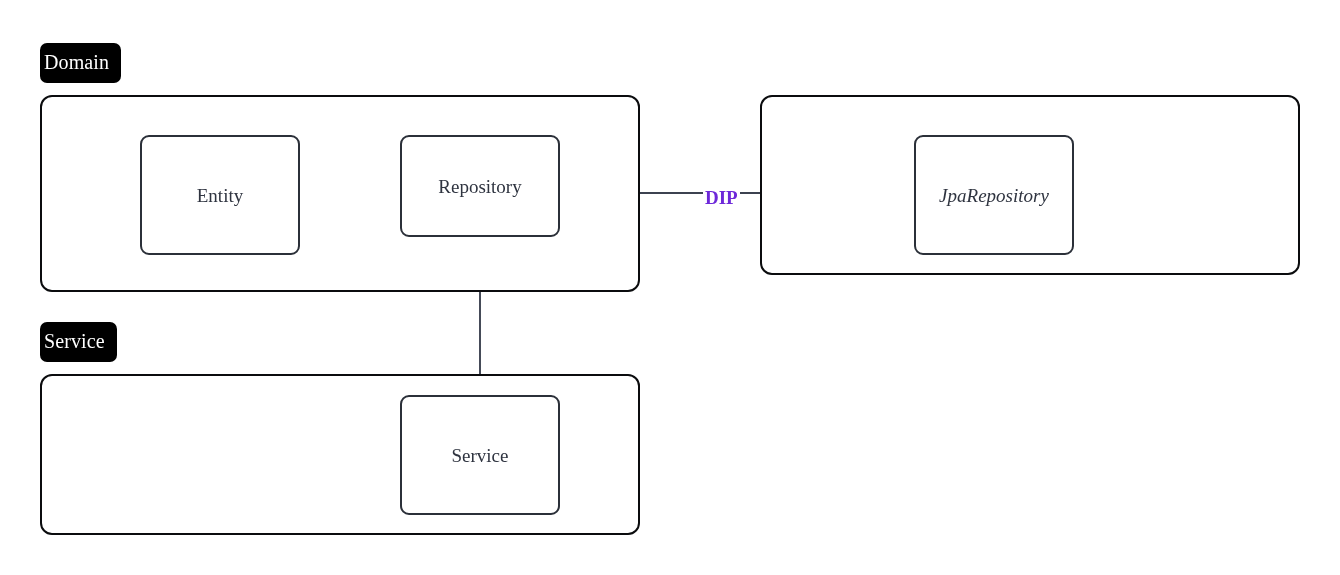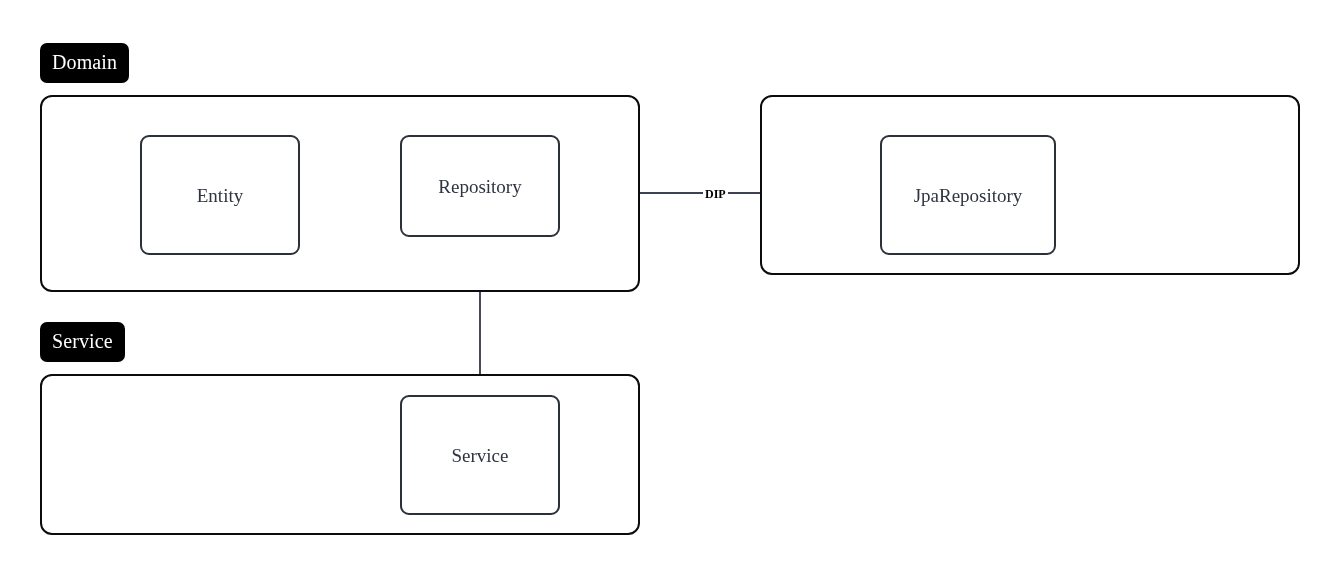"Domain" .cluster-label { padding: 9px 12px 11px 12px -> 9px 12px 11px 4px }
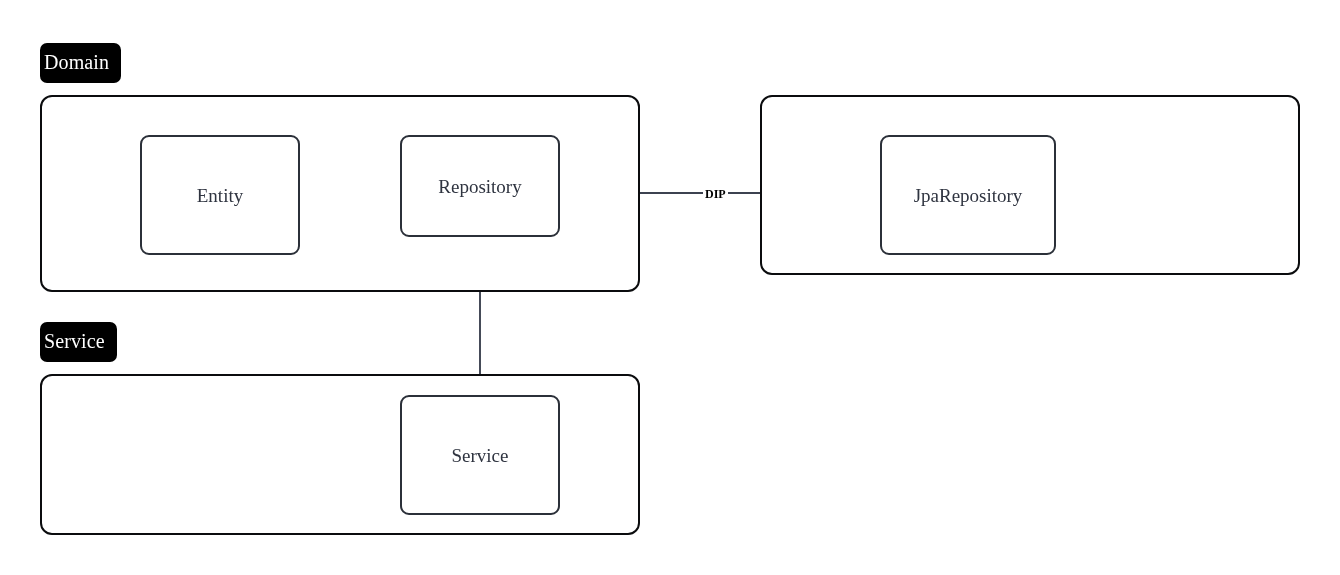"DIP" .edge-label { color: #000000 -> #6d28d9; font-size: 12px -> 19px }
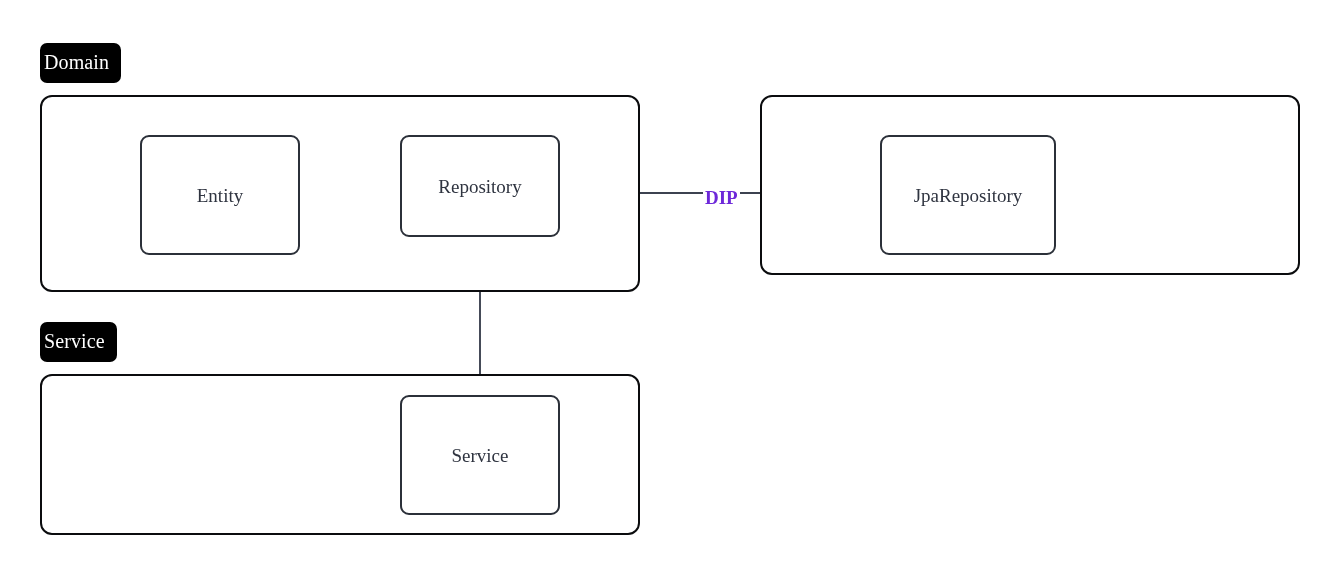"JpaRepository" div.node { font-style: none -> italic; left: 880px -> 914px; width: 176px -> 160px }
